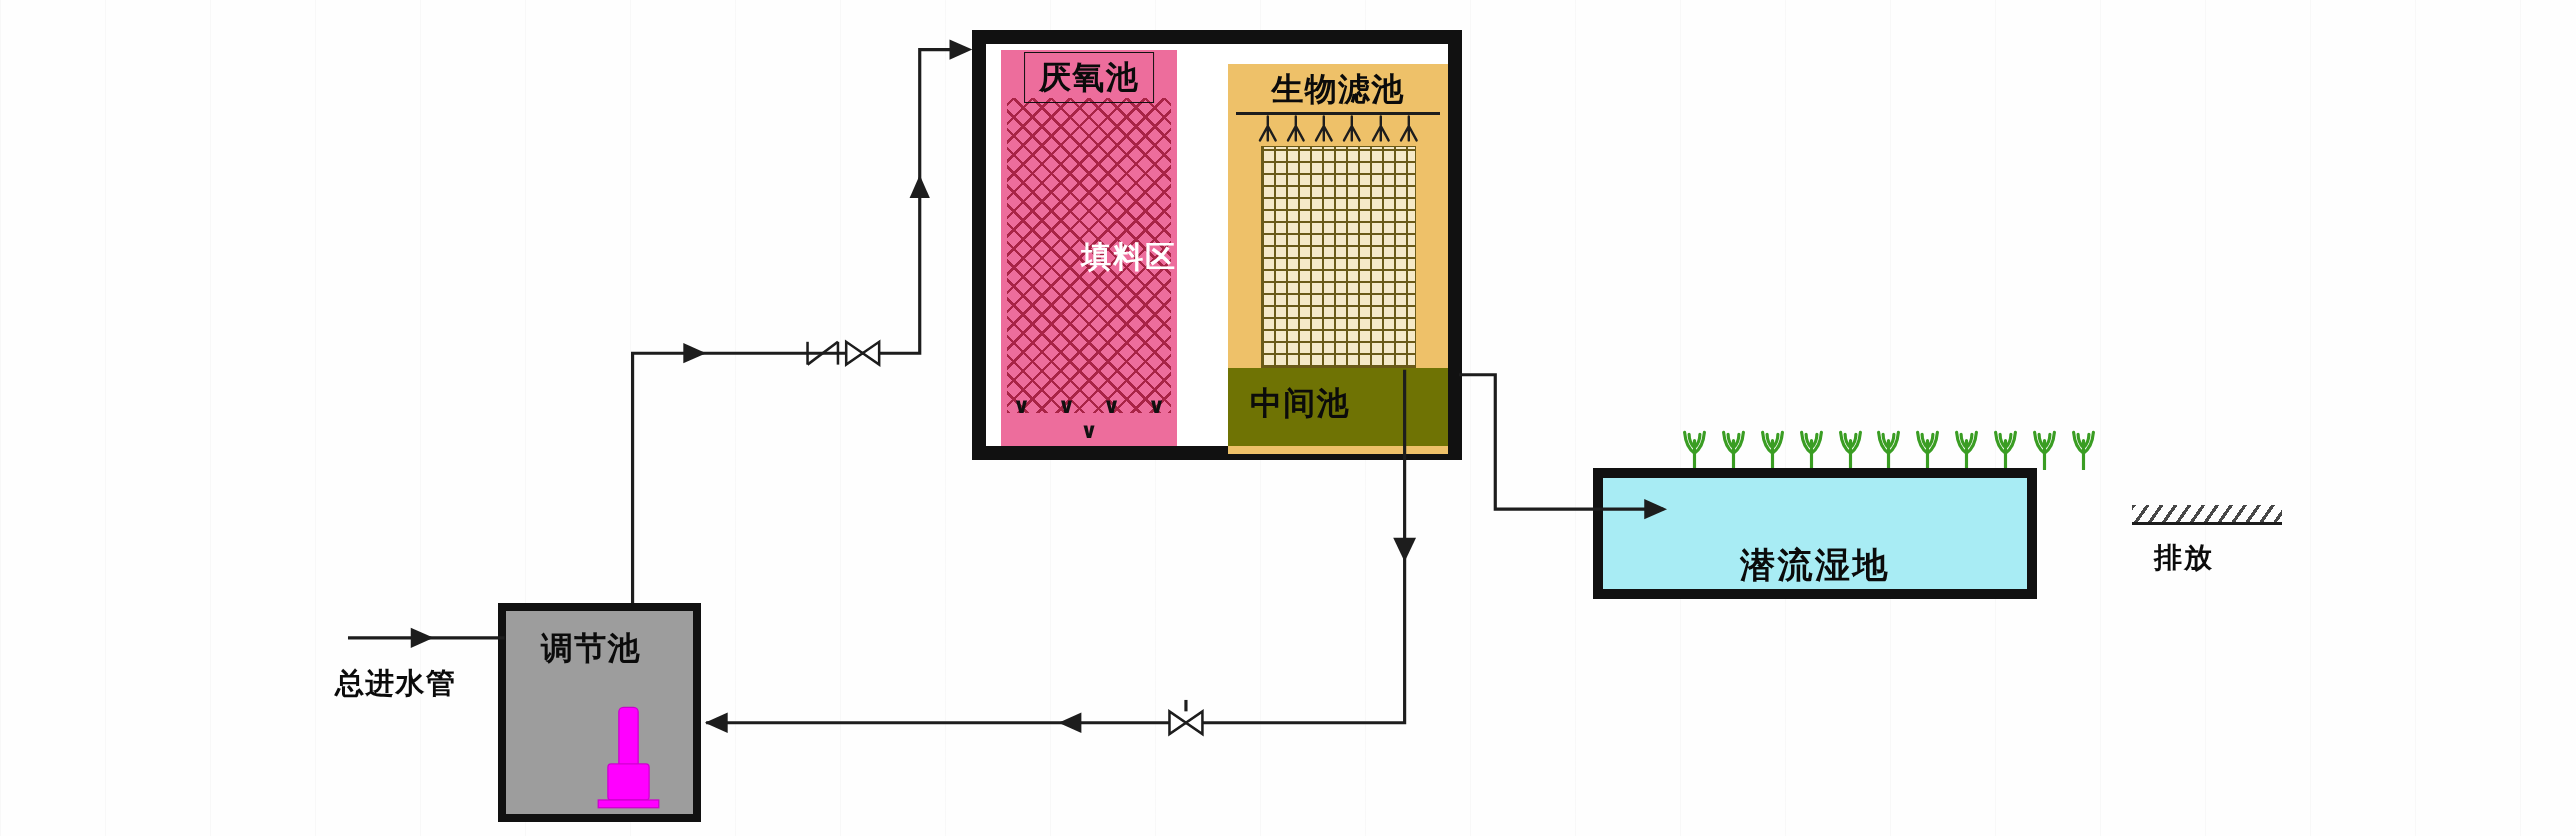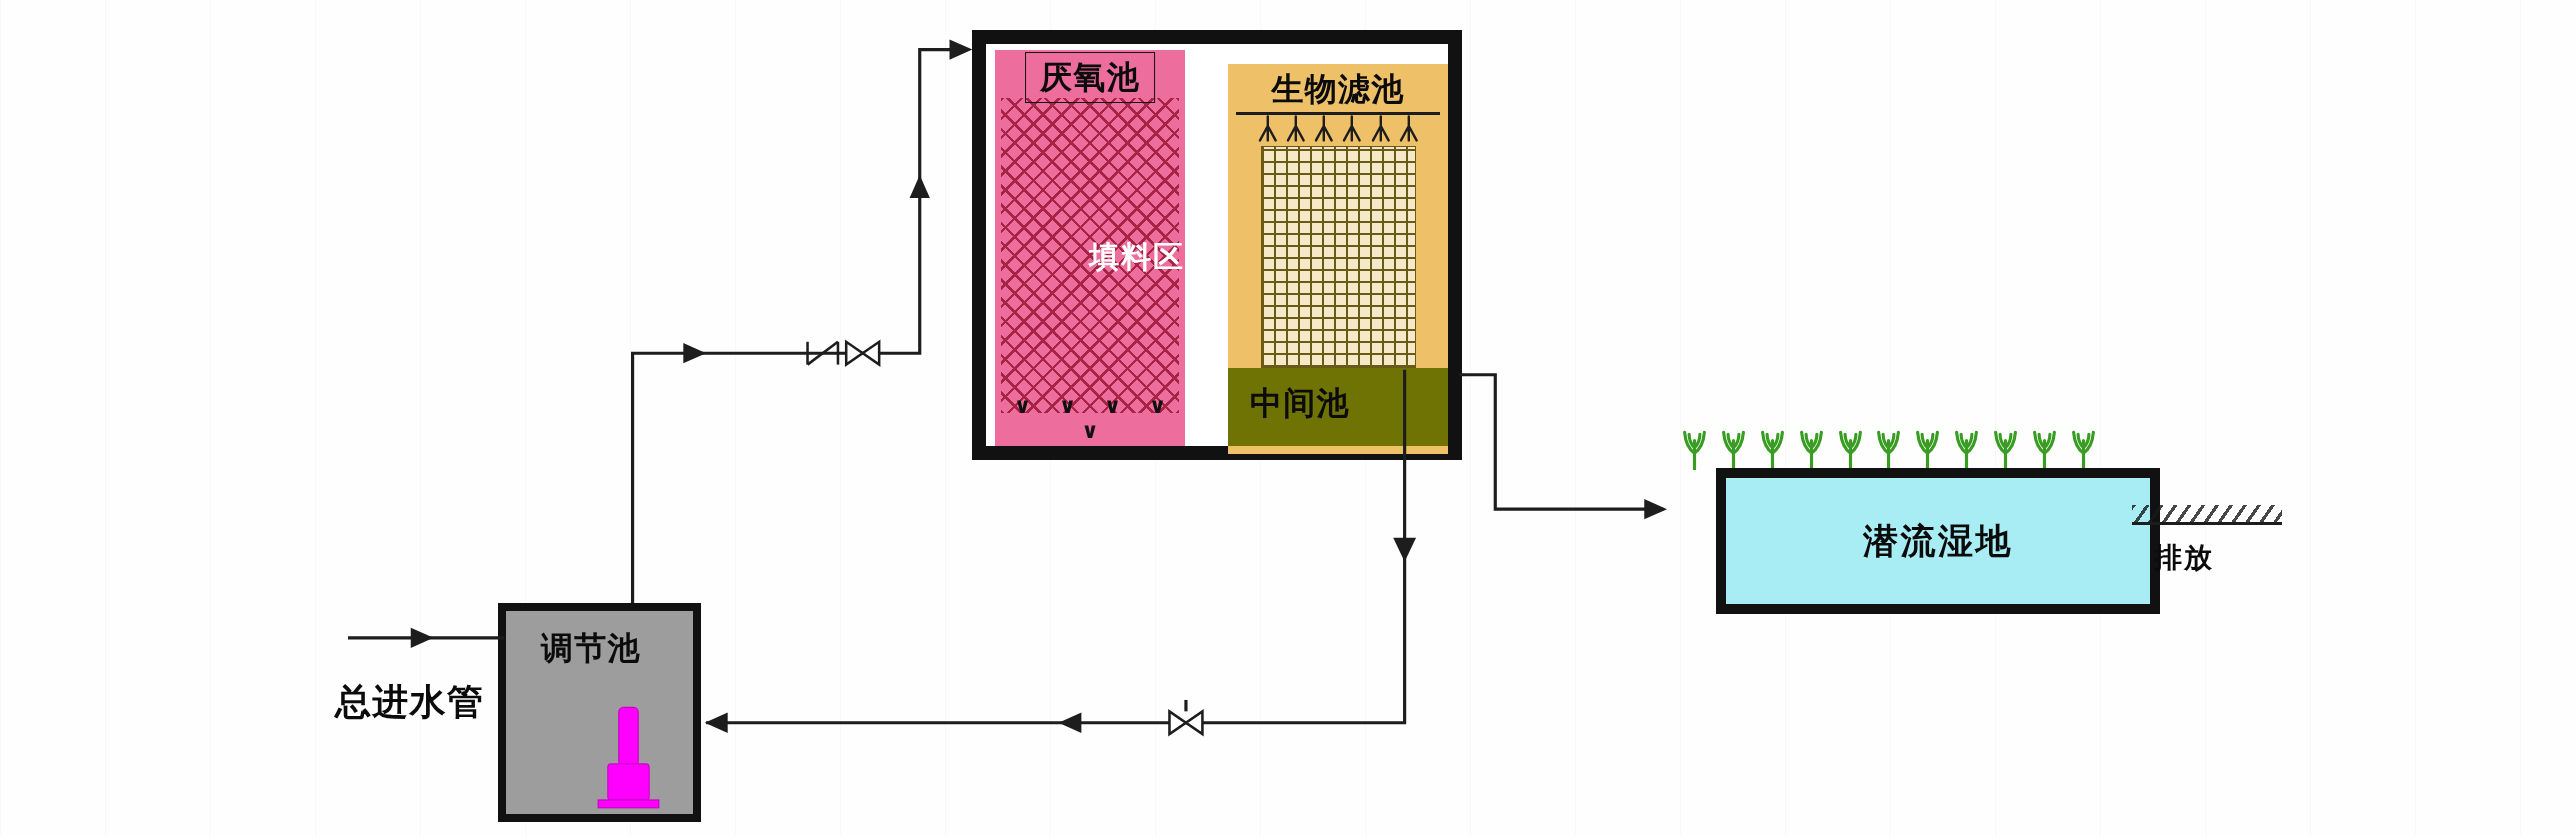"厌氧池" #anaerobic { left: 9px -> 15px; width: 190px -> 176px }
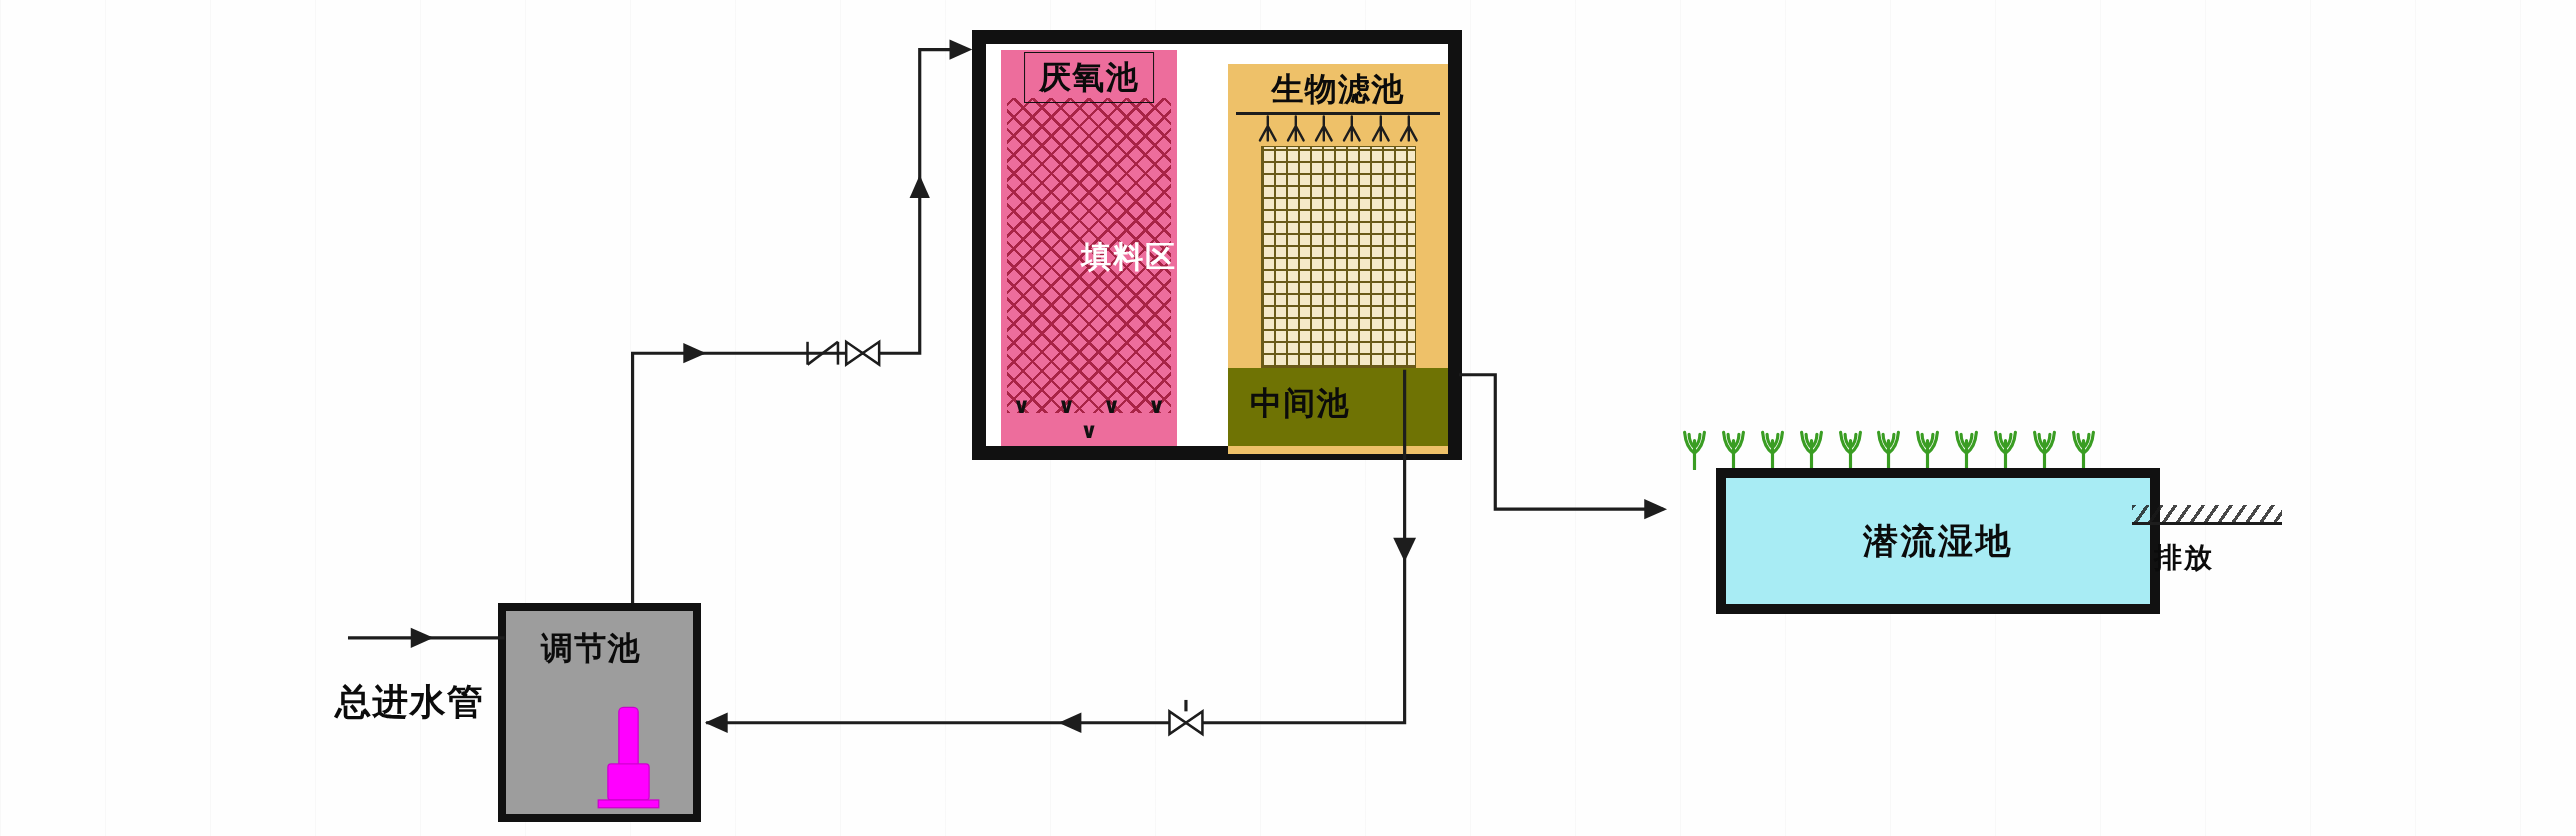"潜流湿地" #wetland { align-items: center -> flex-end; height: 146px -> 131px; left: 1716px -> 1593px }
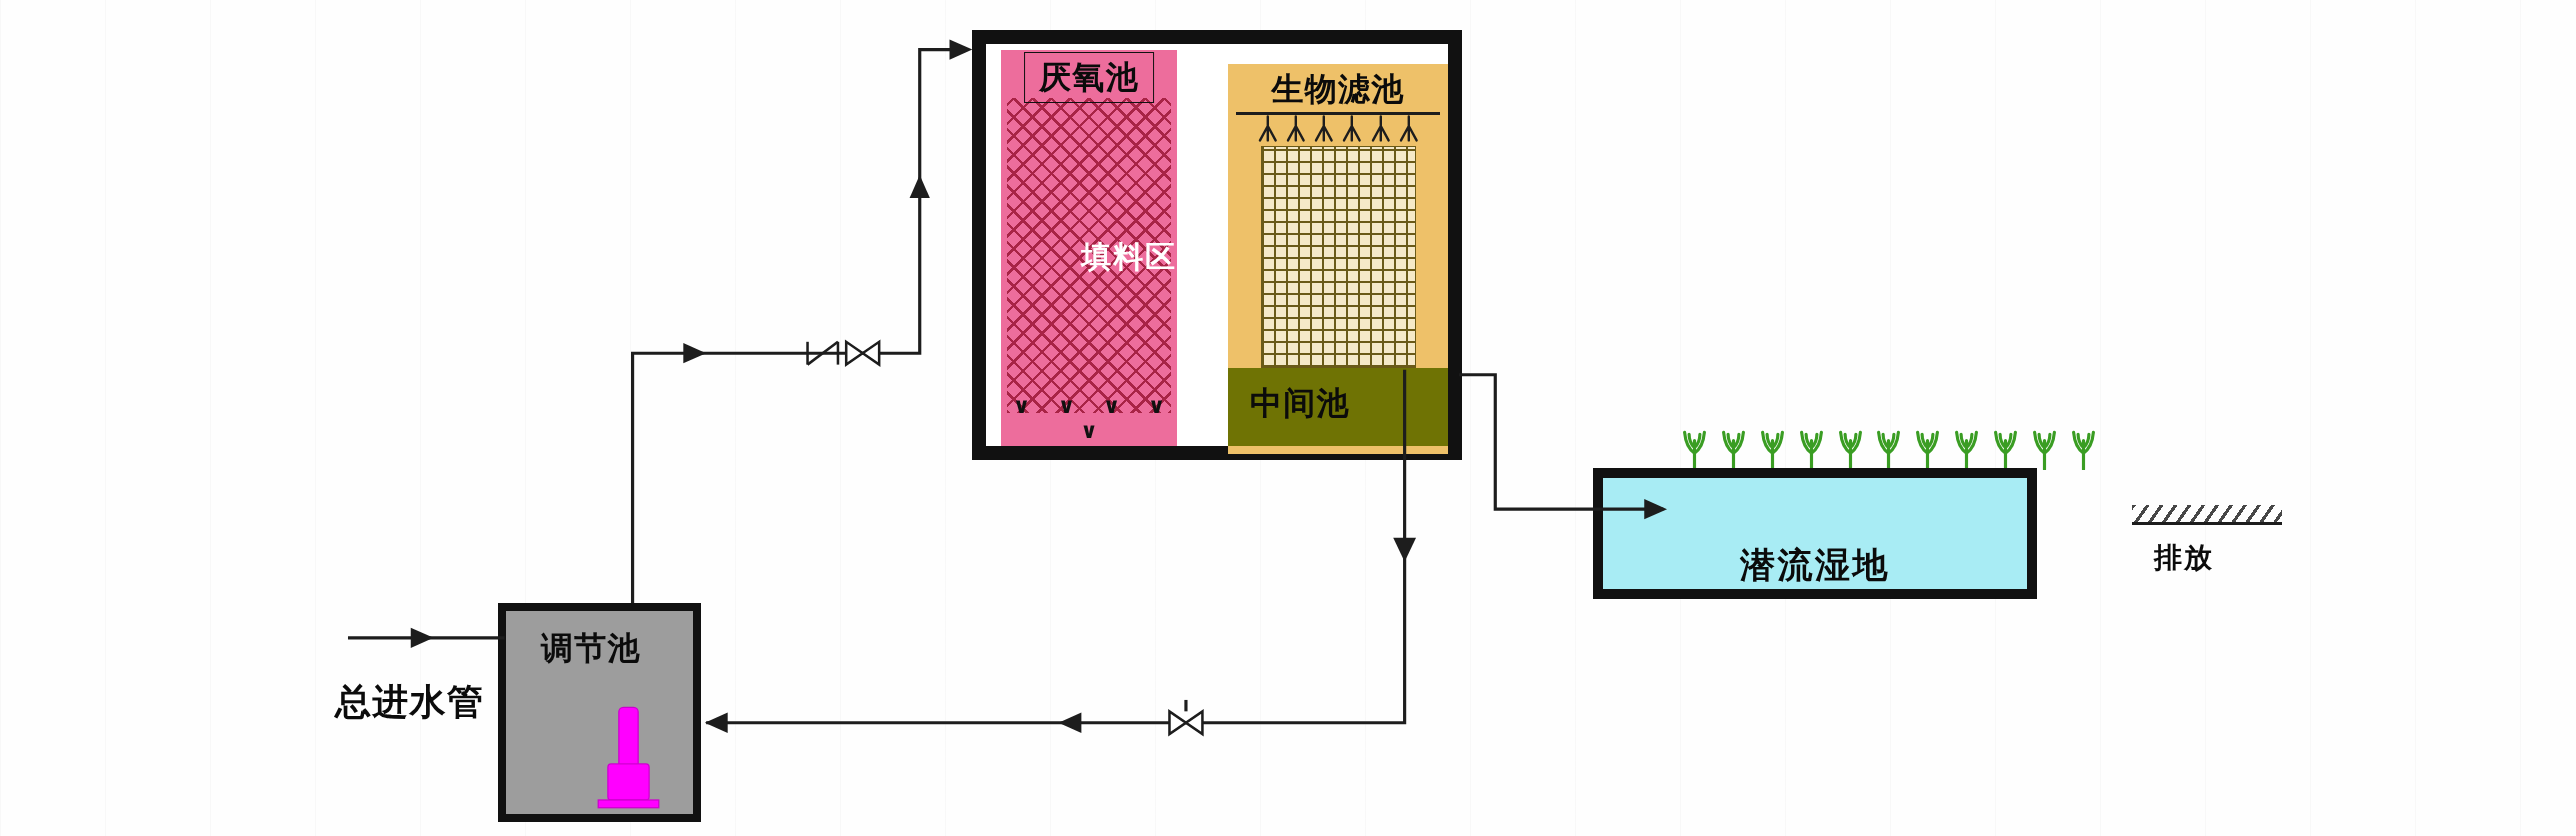"总进水管" #inlet-label { font-size: 36px -> 29px; top: 678px -> 664px }
